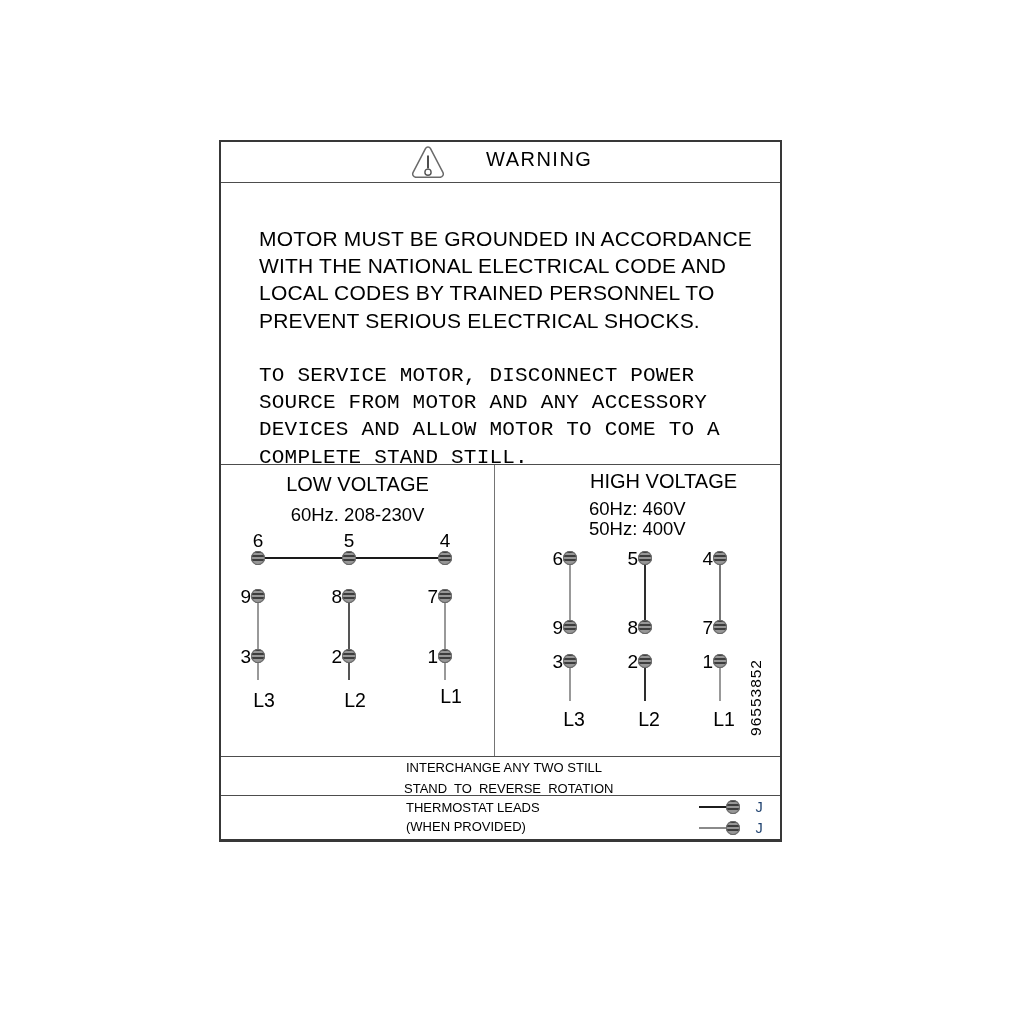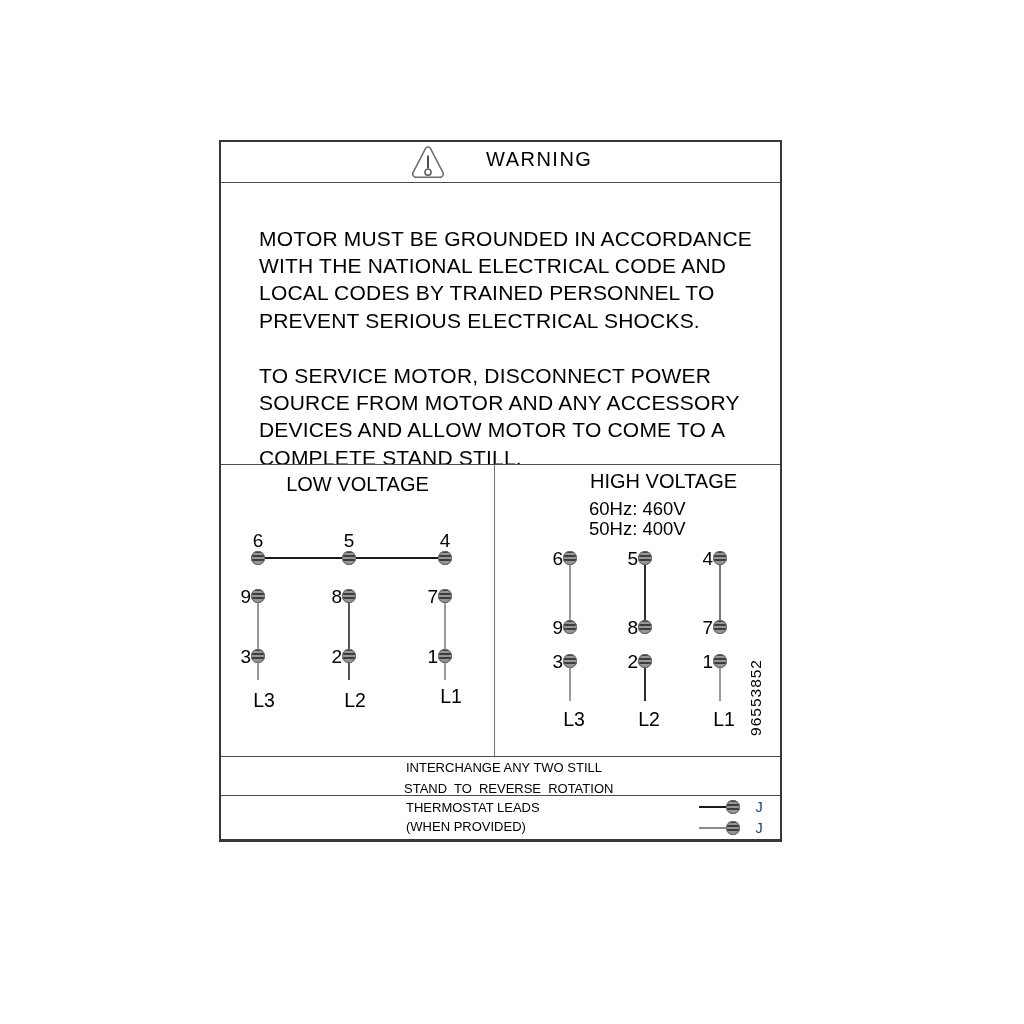"TO SERVICE MOTOR, DISCONNECT POWER" .warn-p2 { font-family: none -> Liberation Mono, monospace }
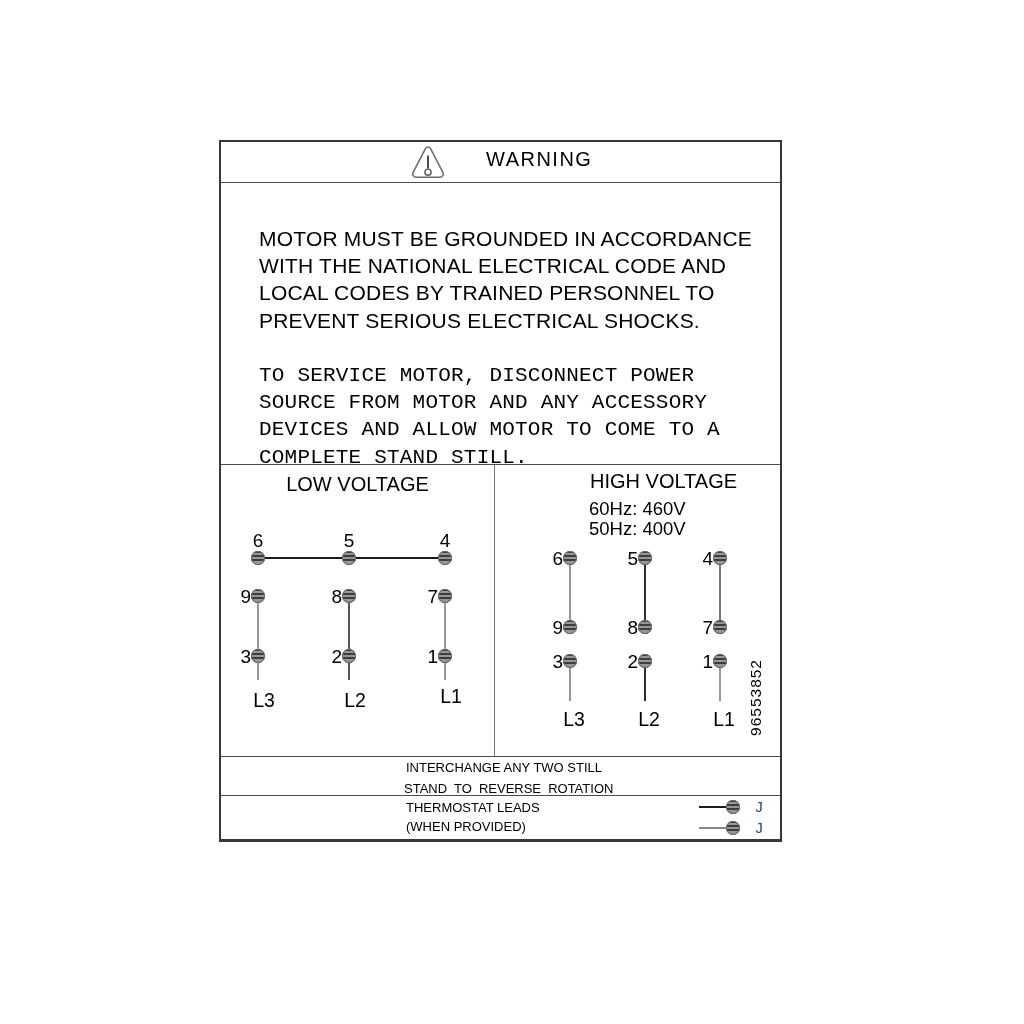"60Hz. 208-230V" div.diag-sub { html: none -> <div>60Hz. 208-230V</div> }
